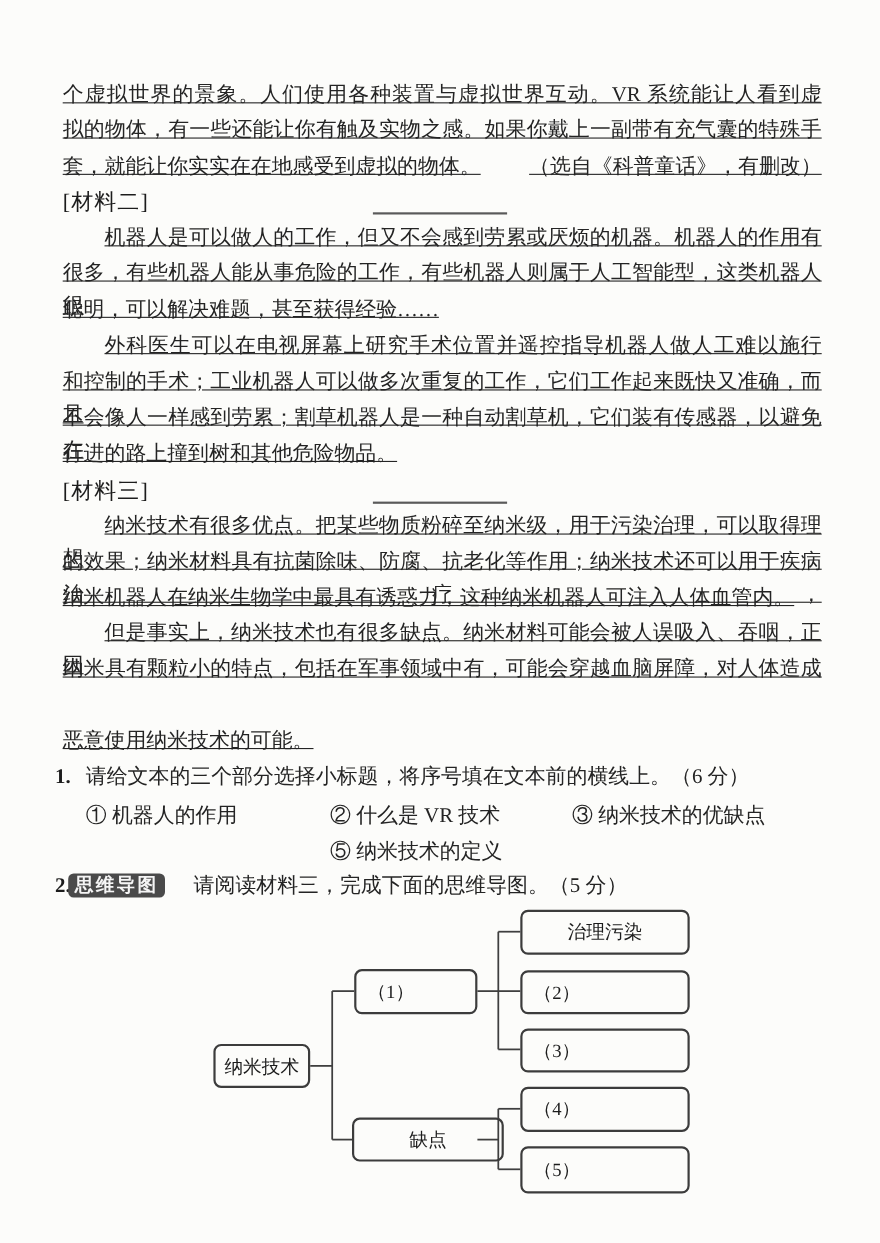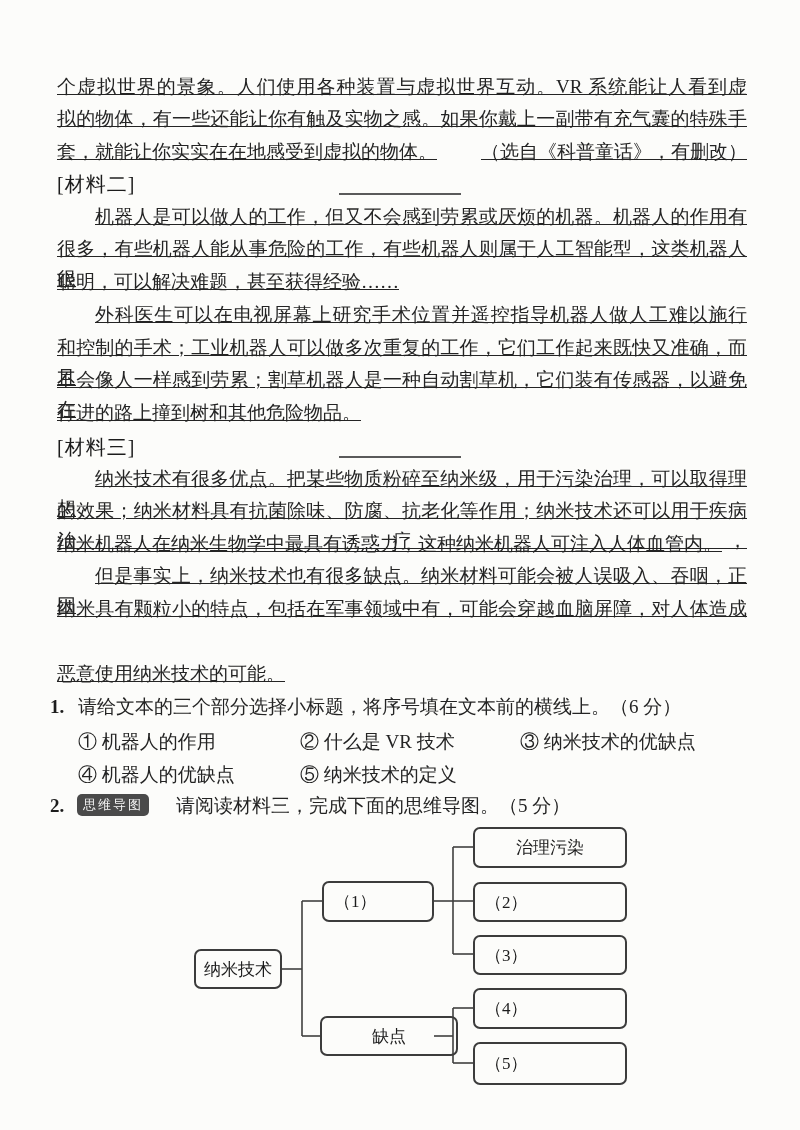"④ 机器人的优缺点" div.opt { html: <div>④ 机器人的优缺点</div> -> none }
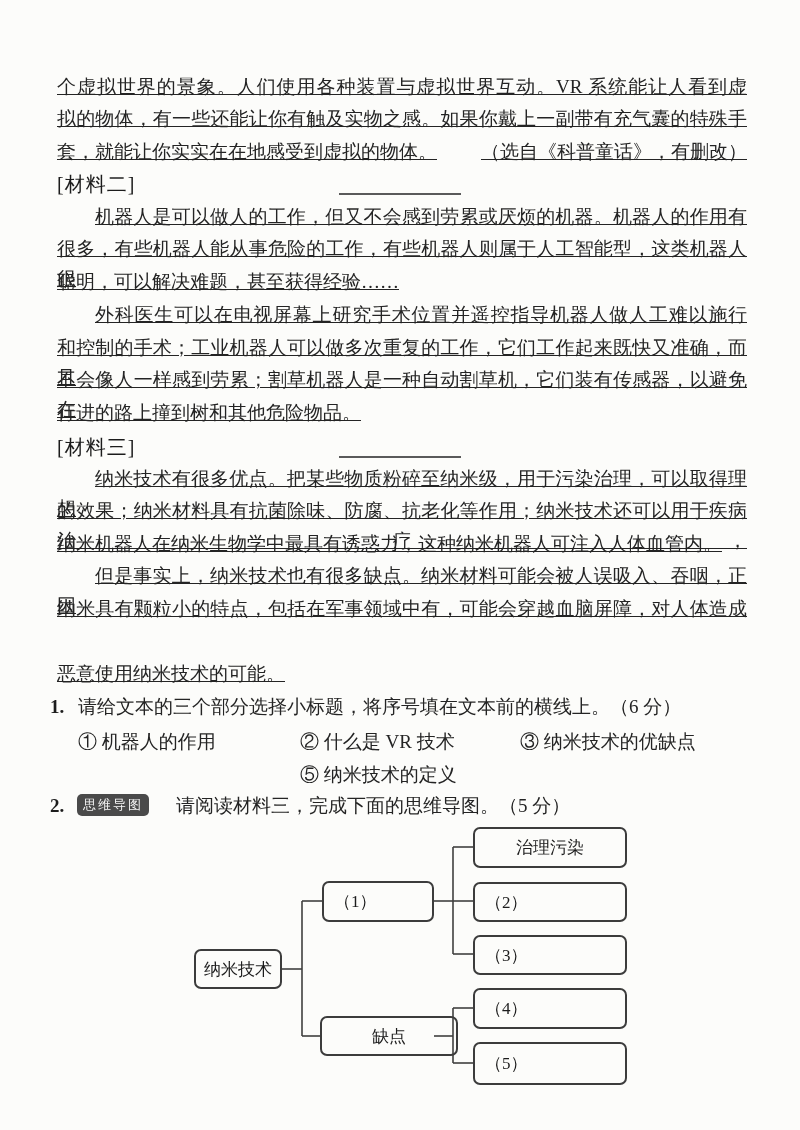"思维导图" .badge { font-size: 13px -> 17px; font-weight: normal -> bold; left: 77px -> 62px }
